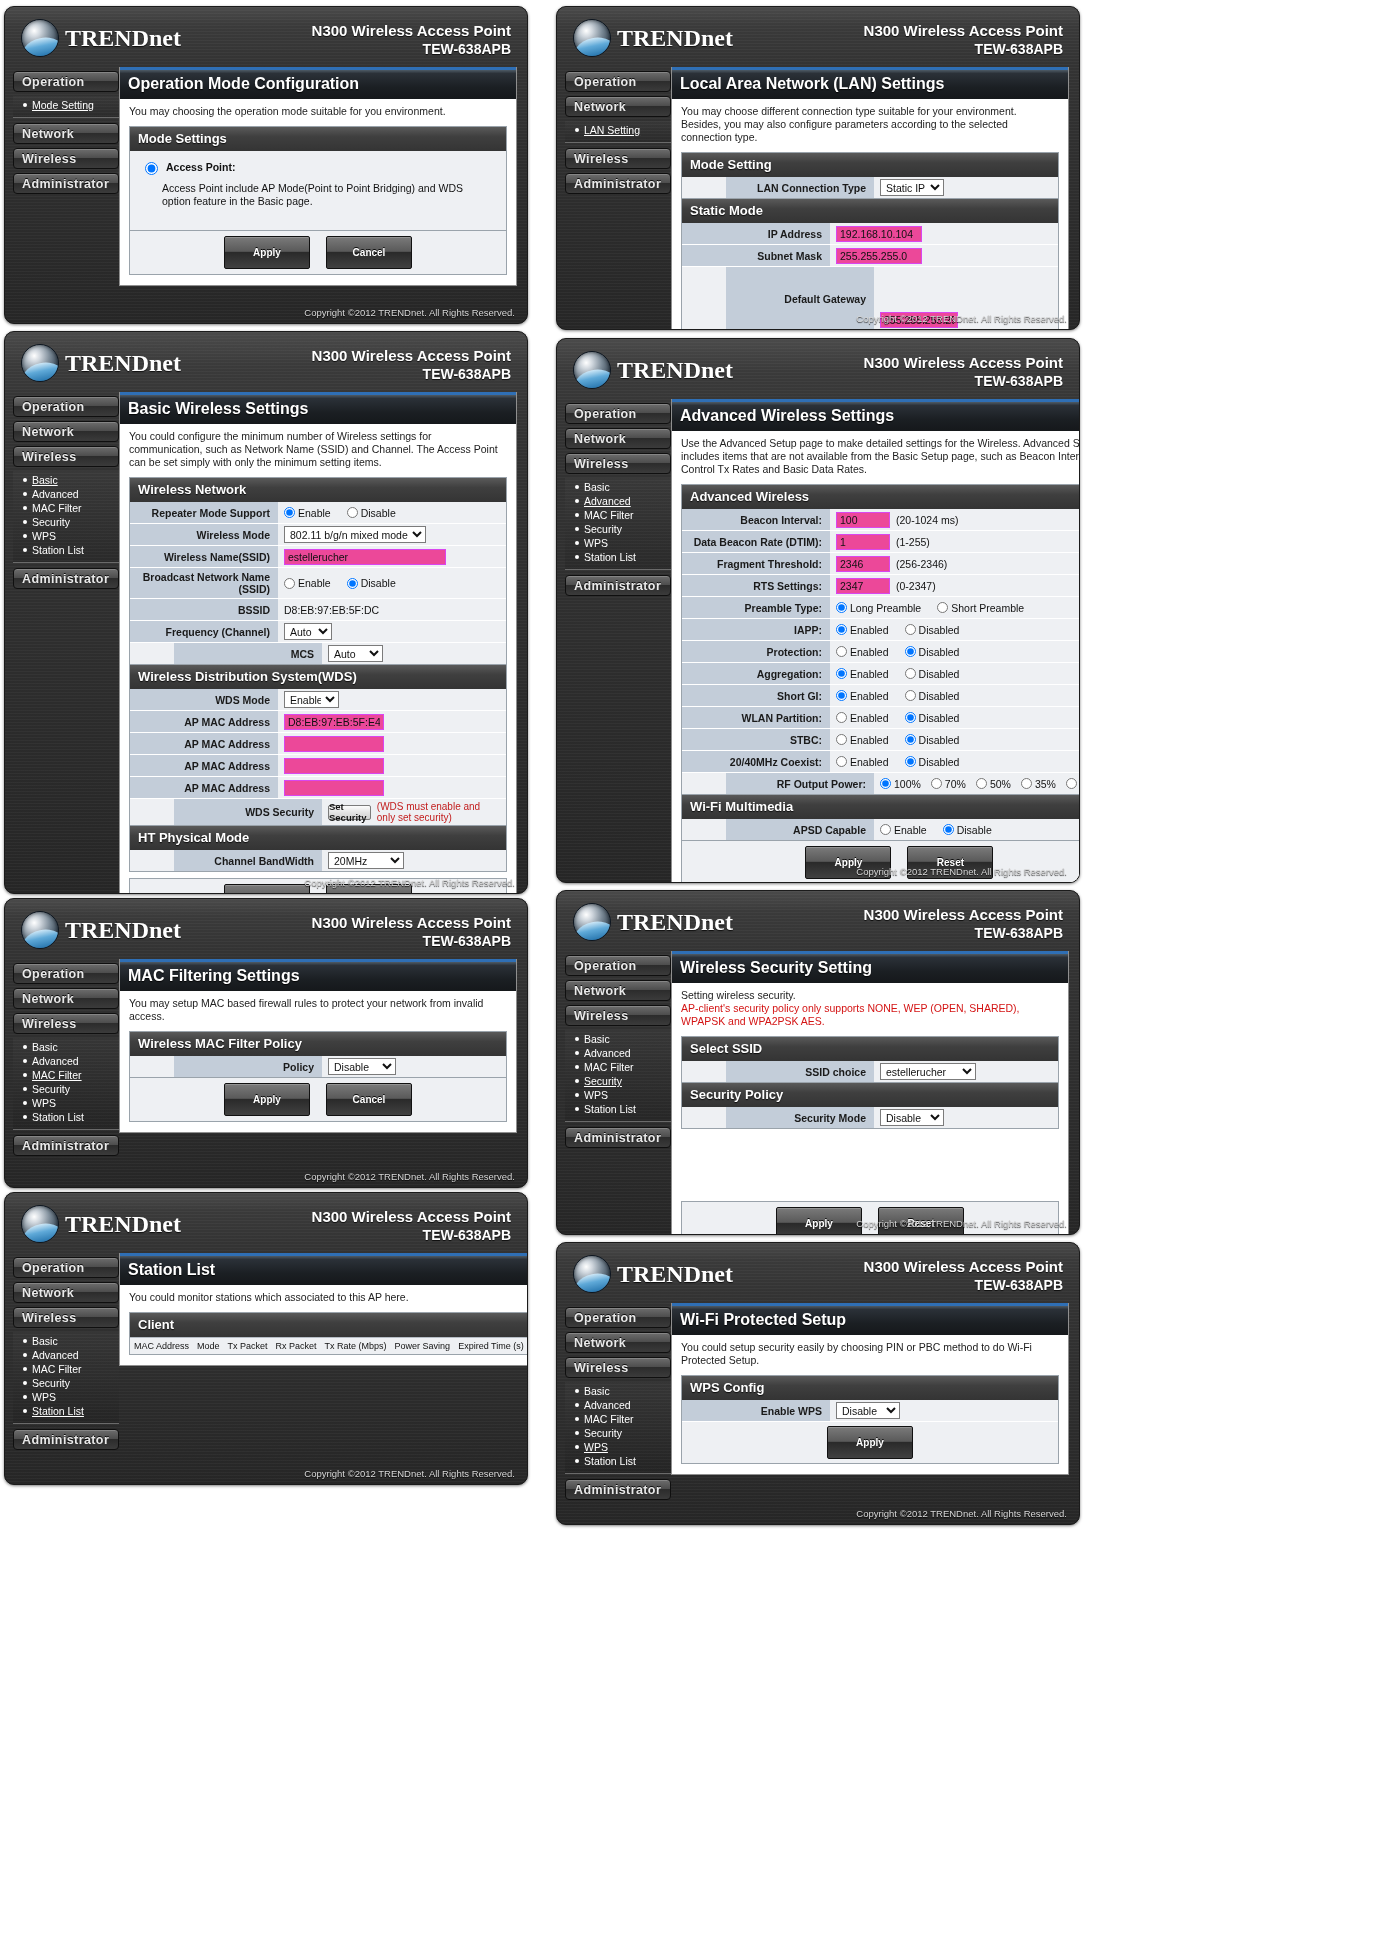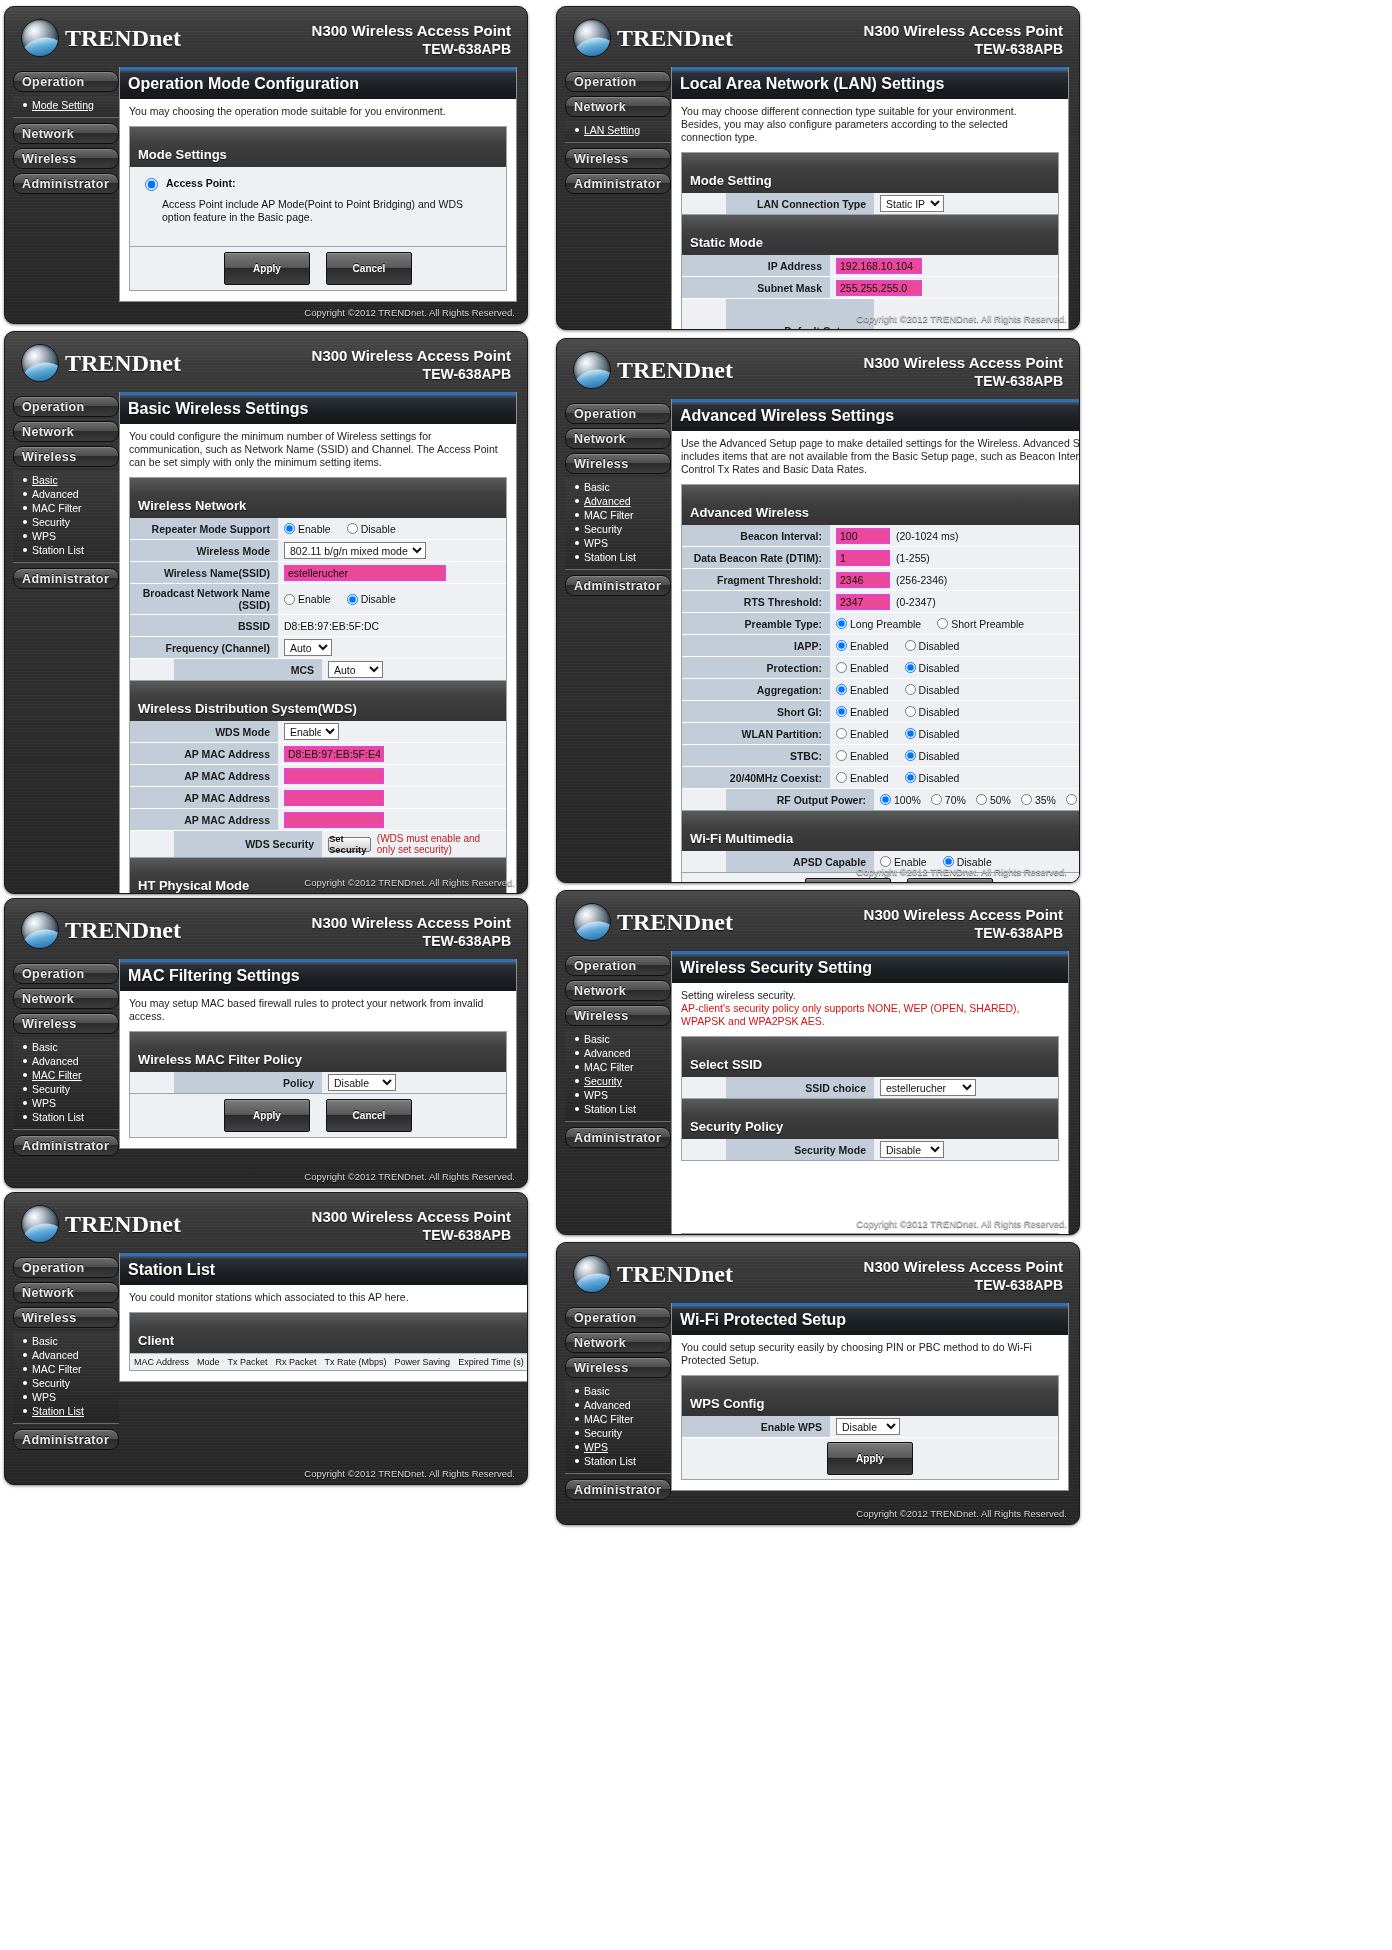"Operation" .navbtn { border-radius: 9px -> 4px }
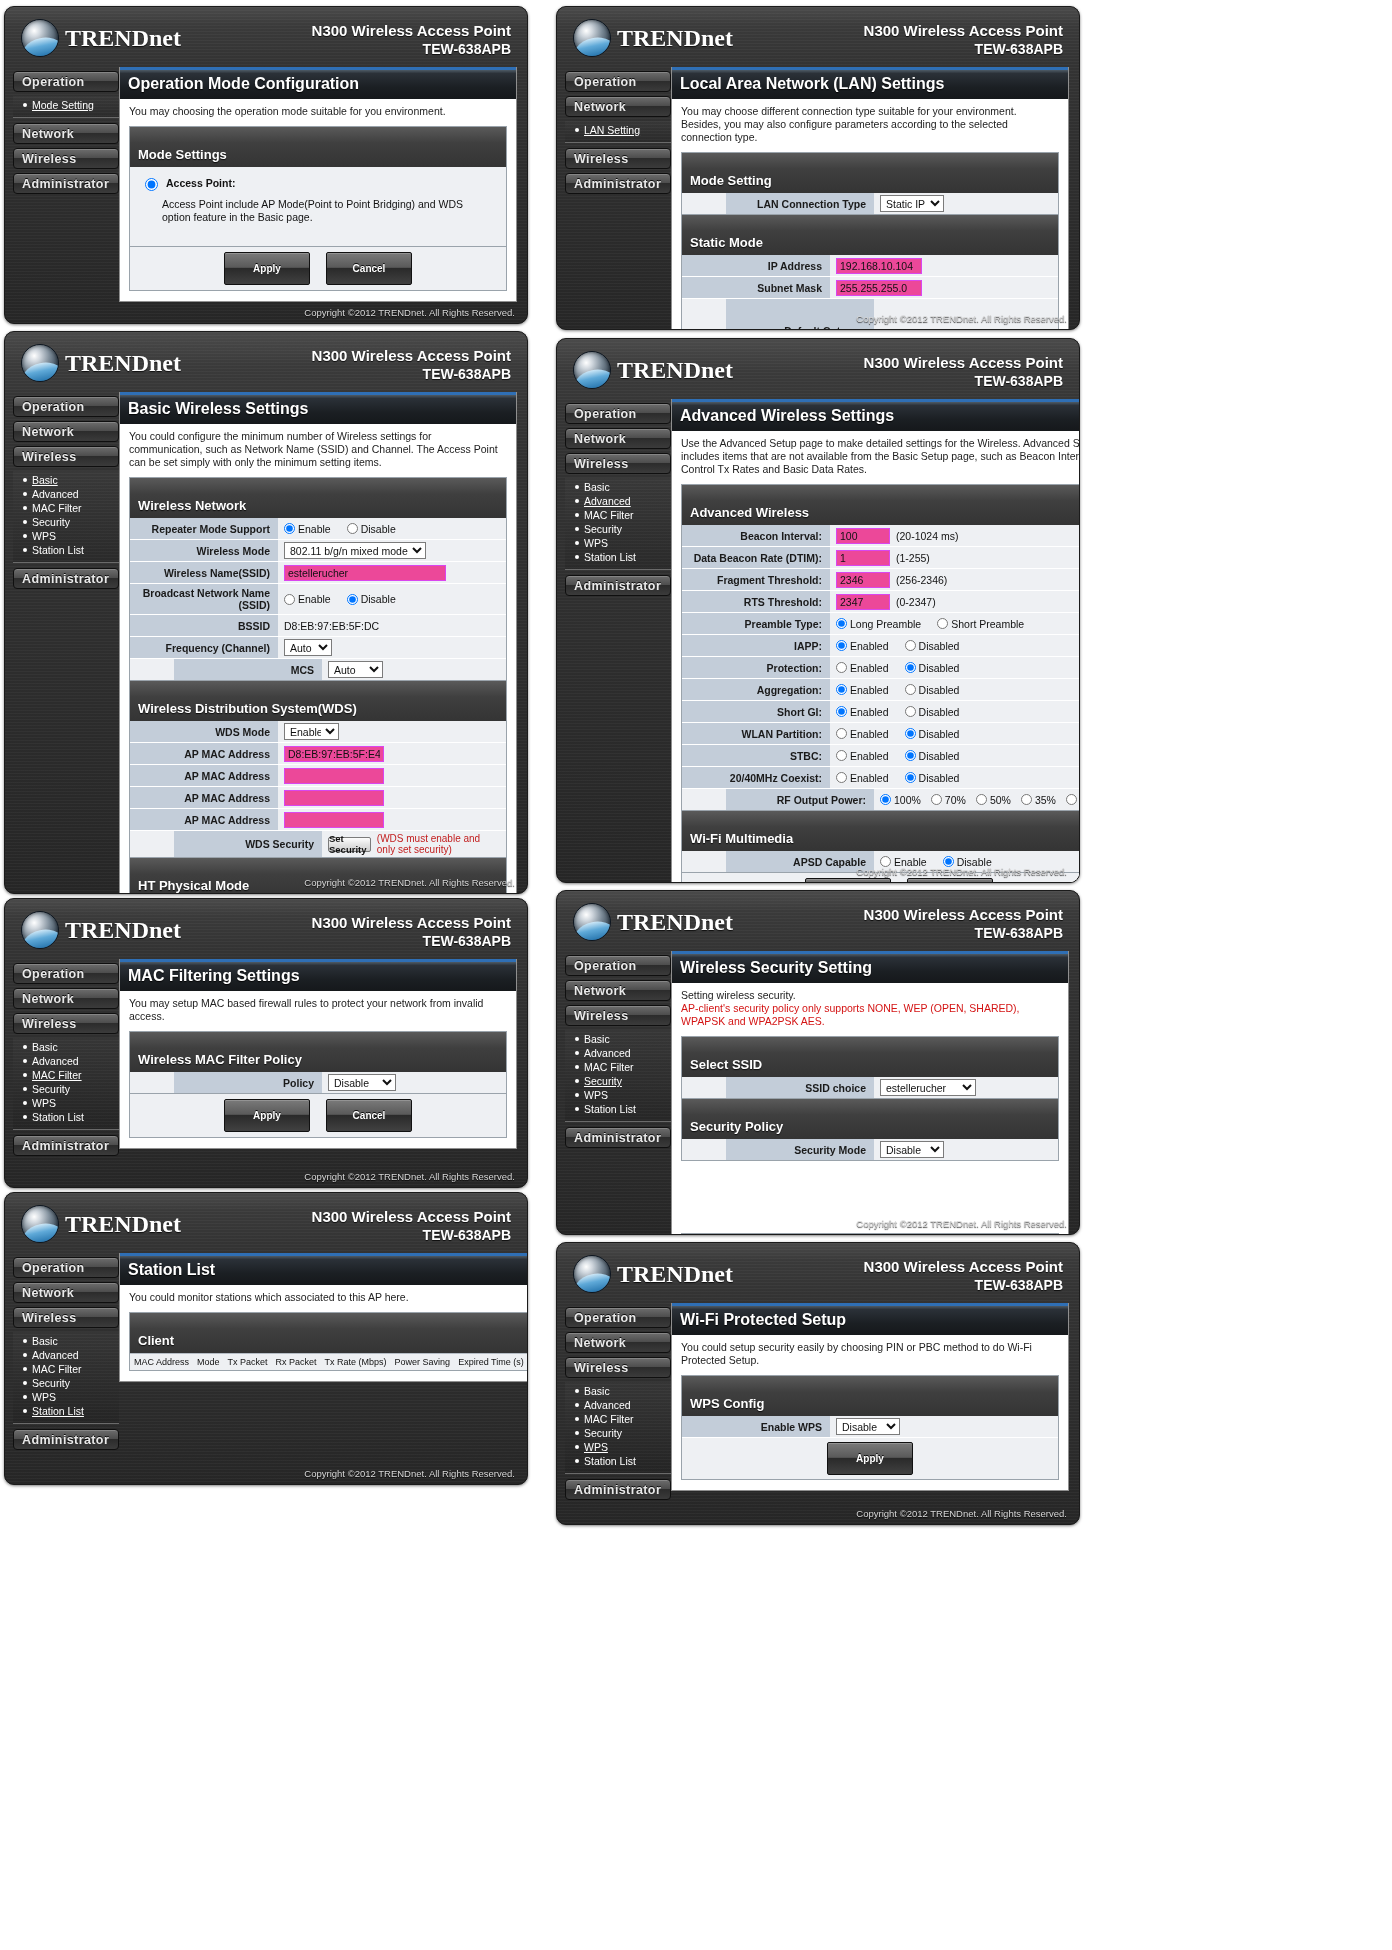"Mode Settings" .sect-hd { padding: 20px 8px 5px 8px -> 4px 8px 5px 8px }
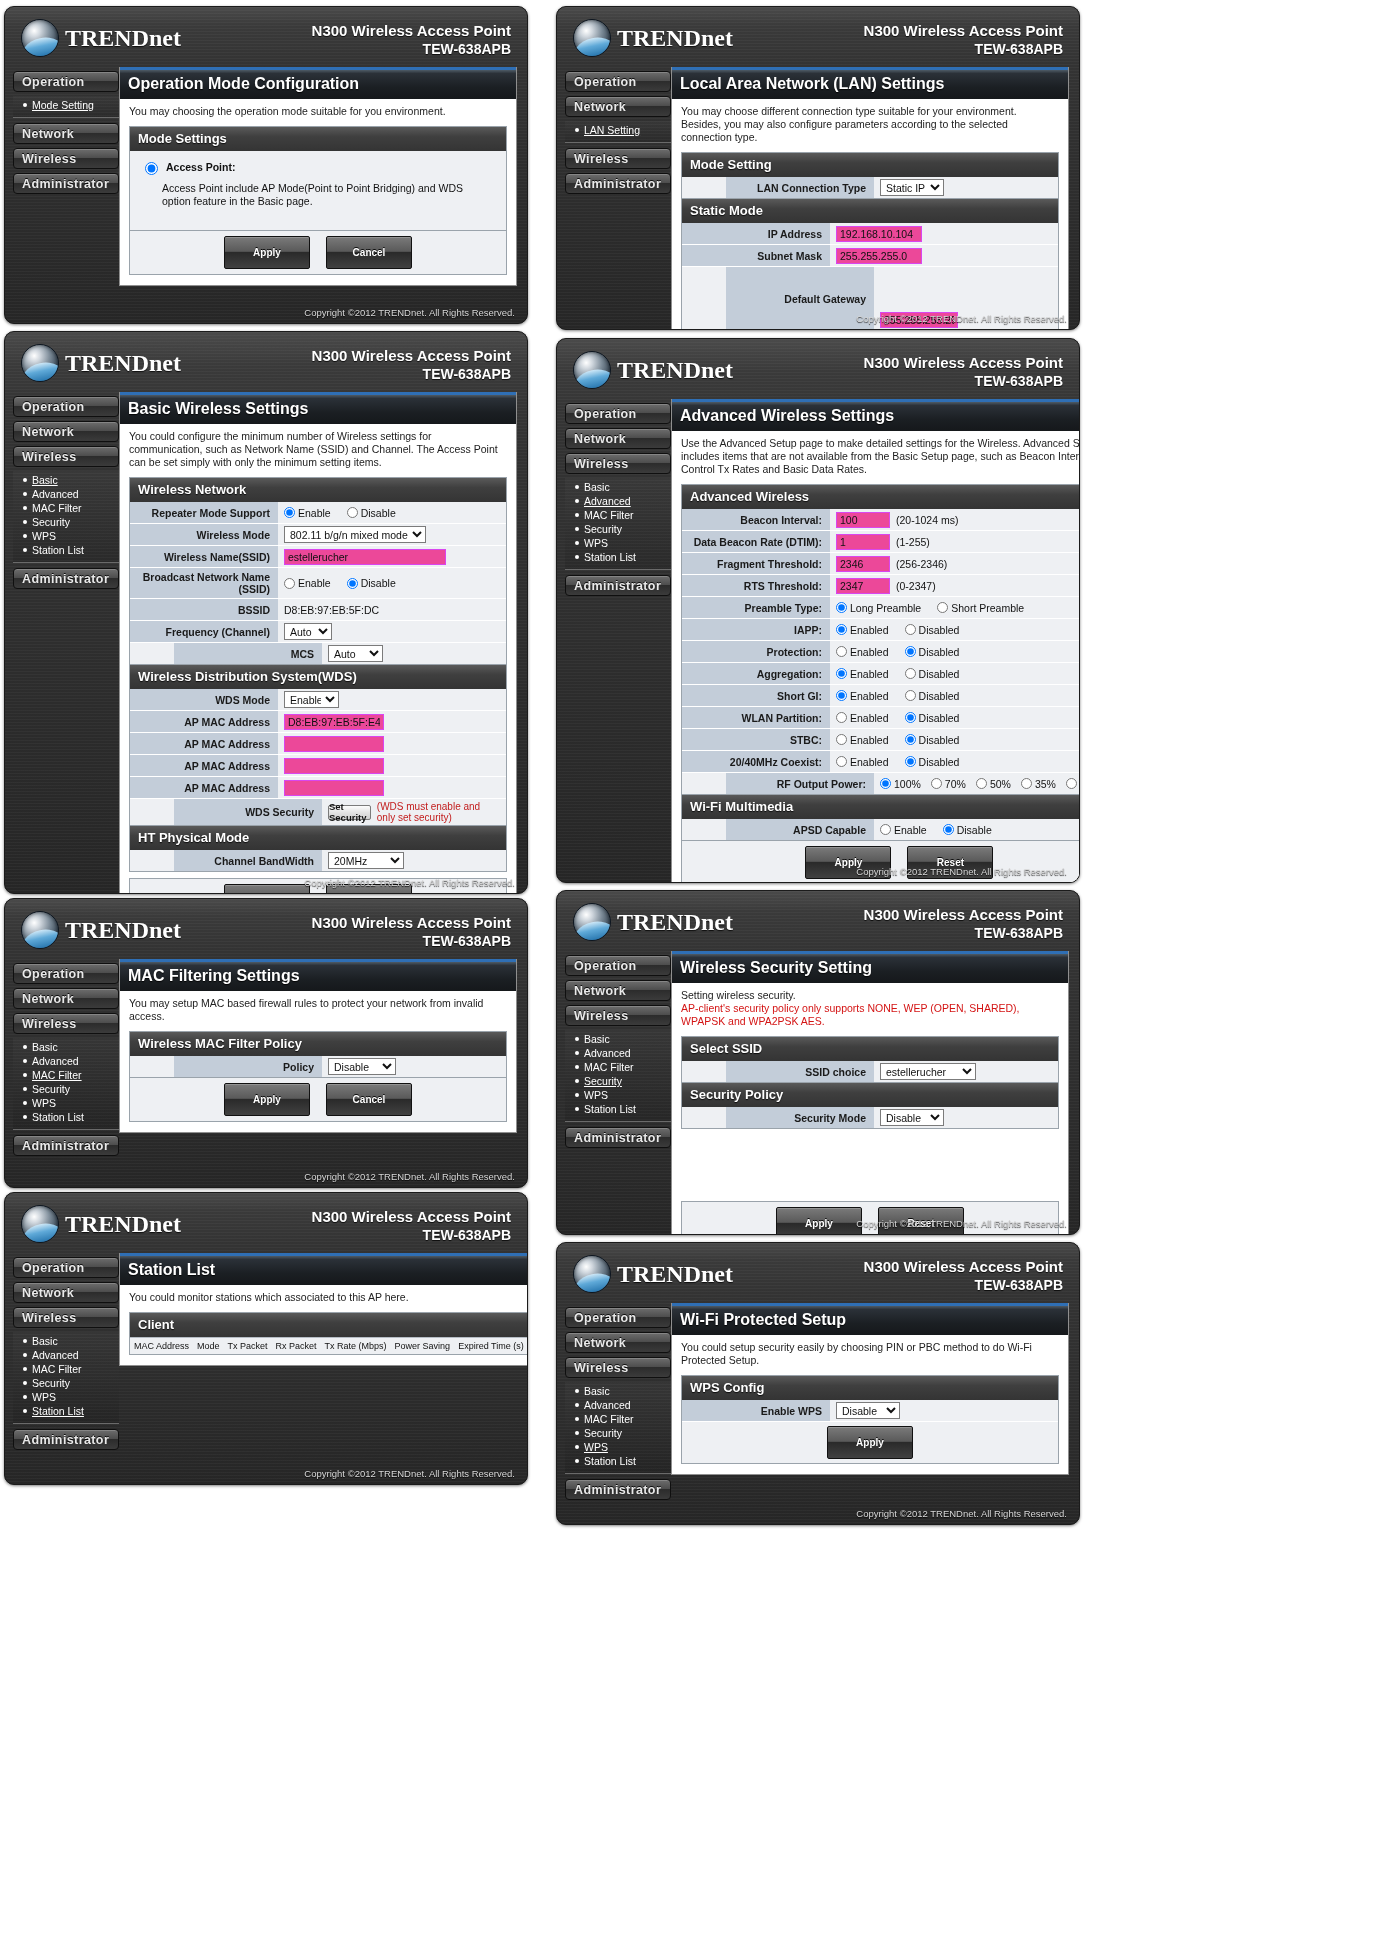"RTS Threshold:" div.flabel { text: Threshold -> Settings }
